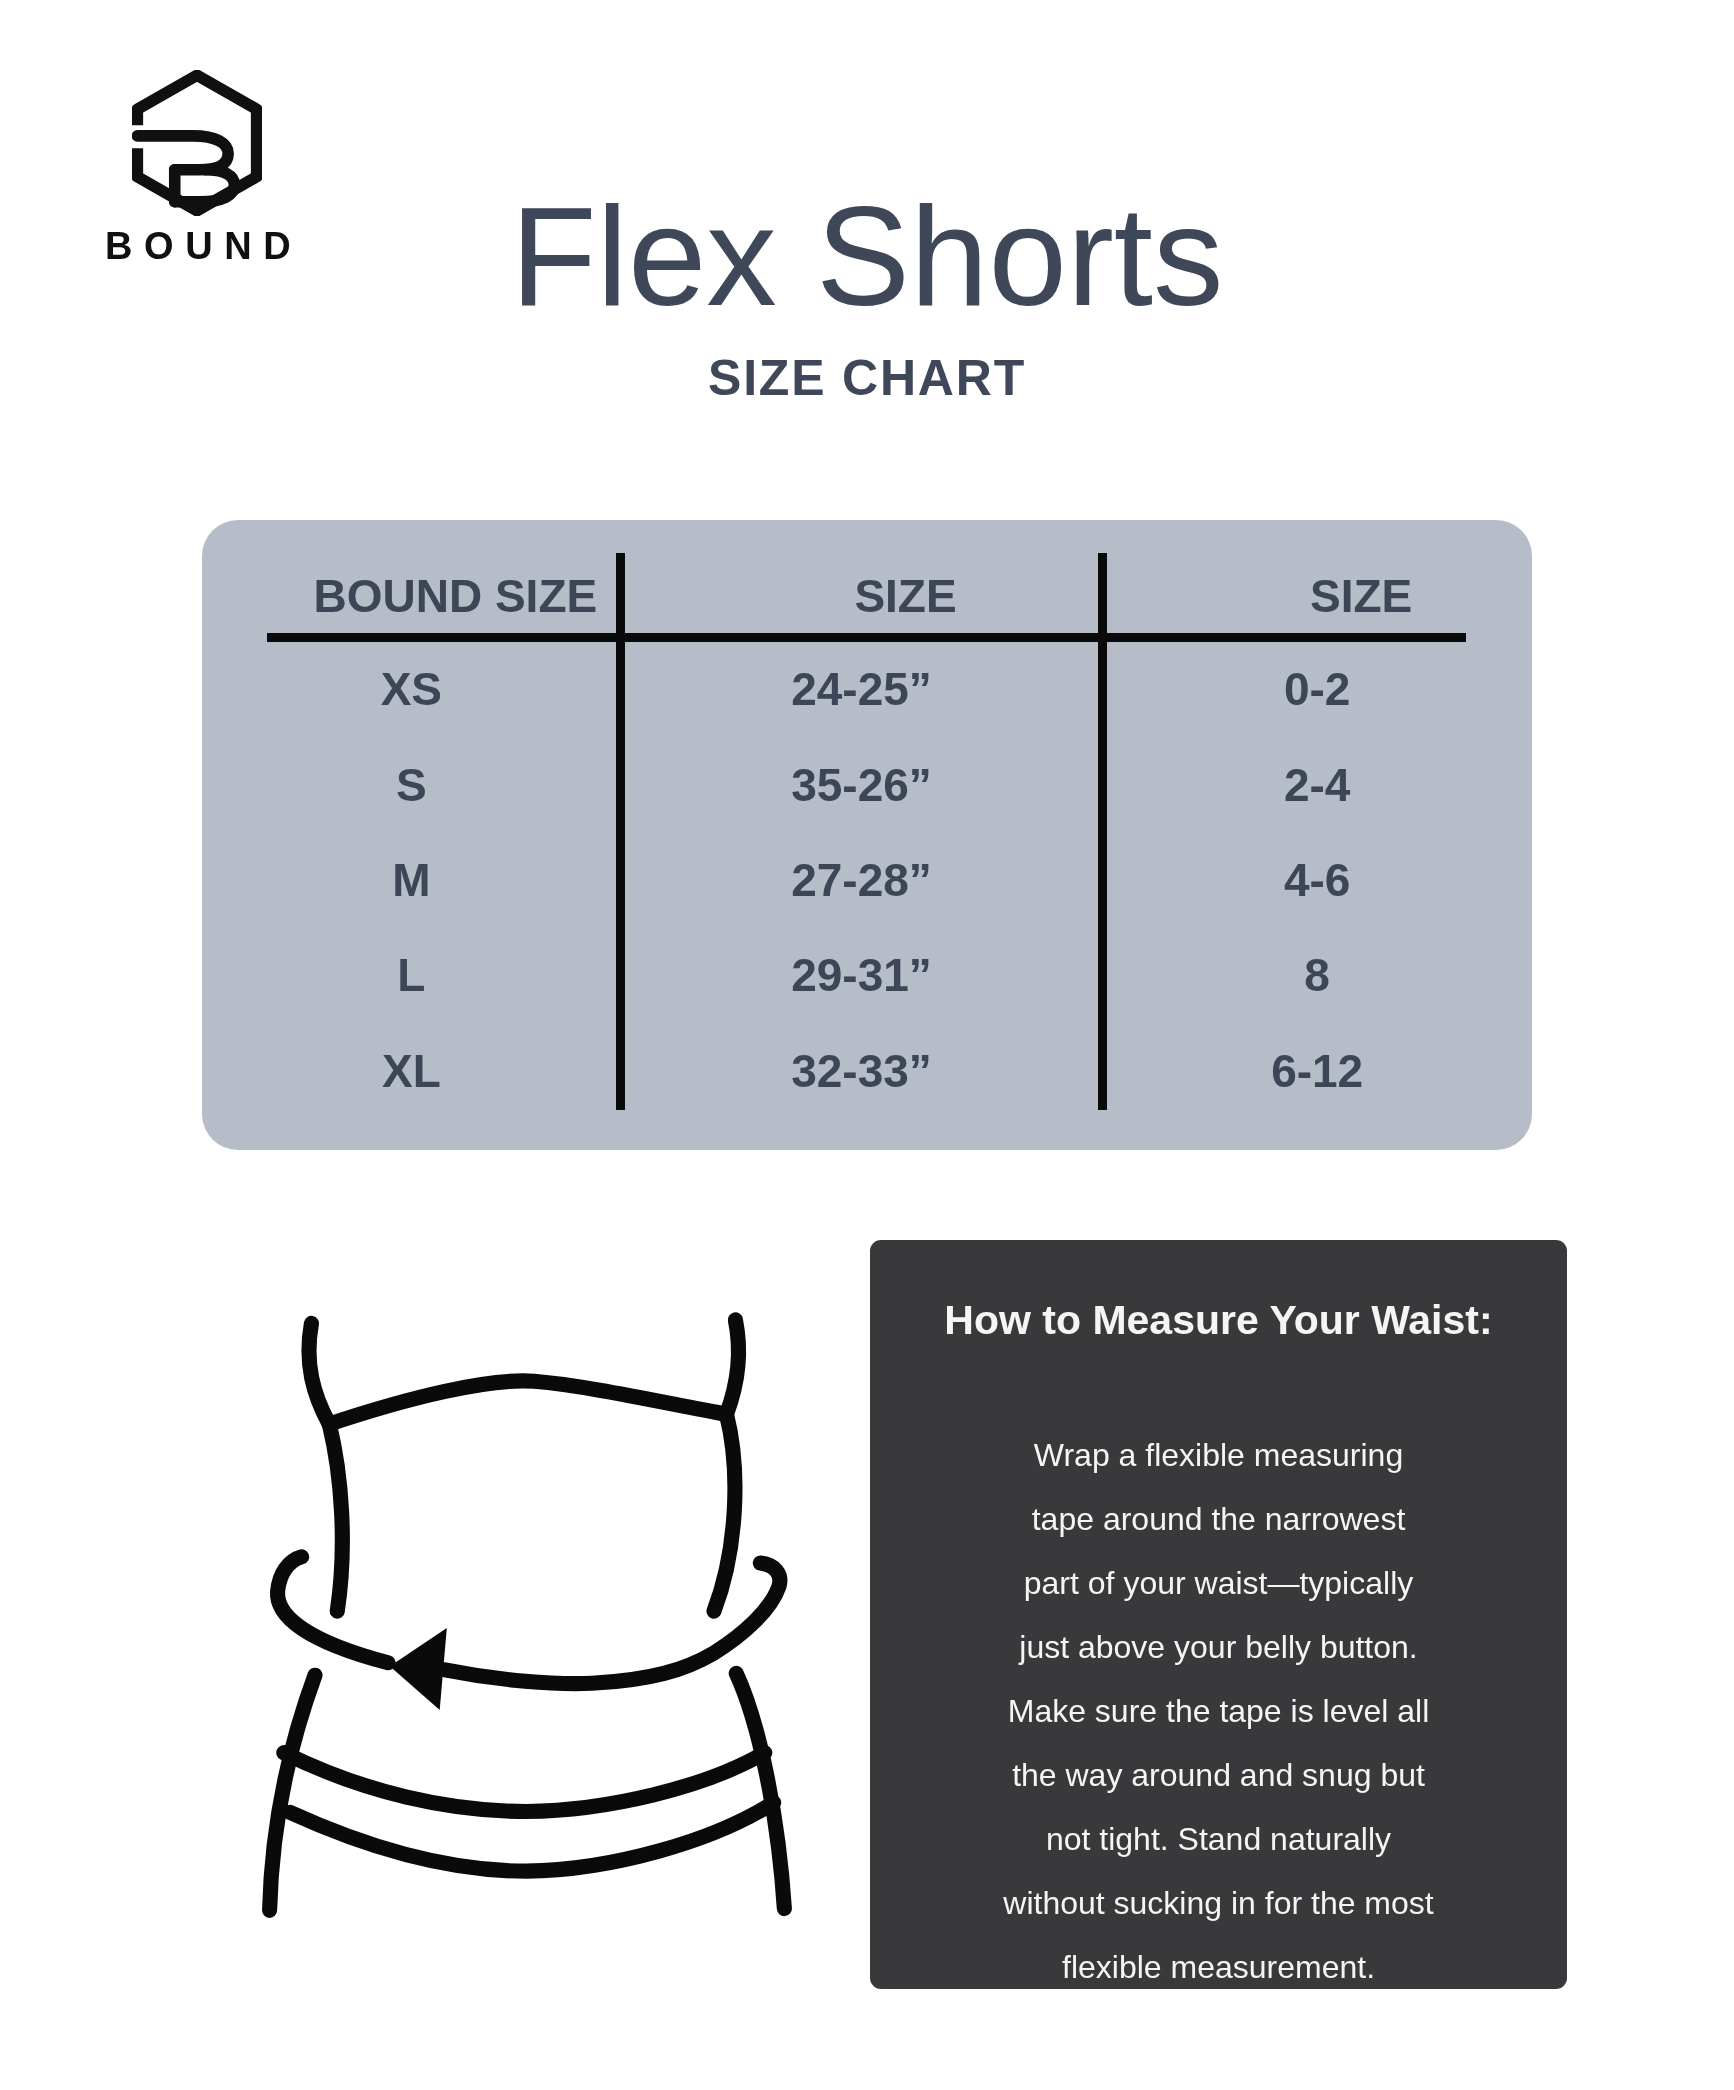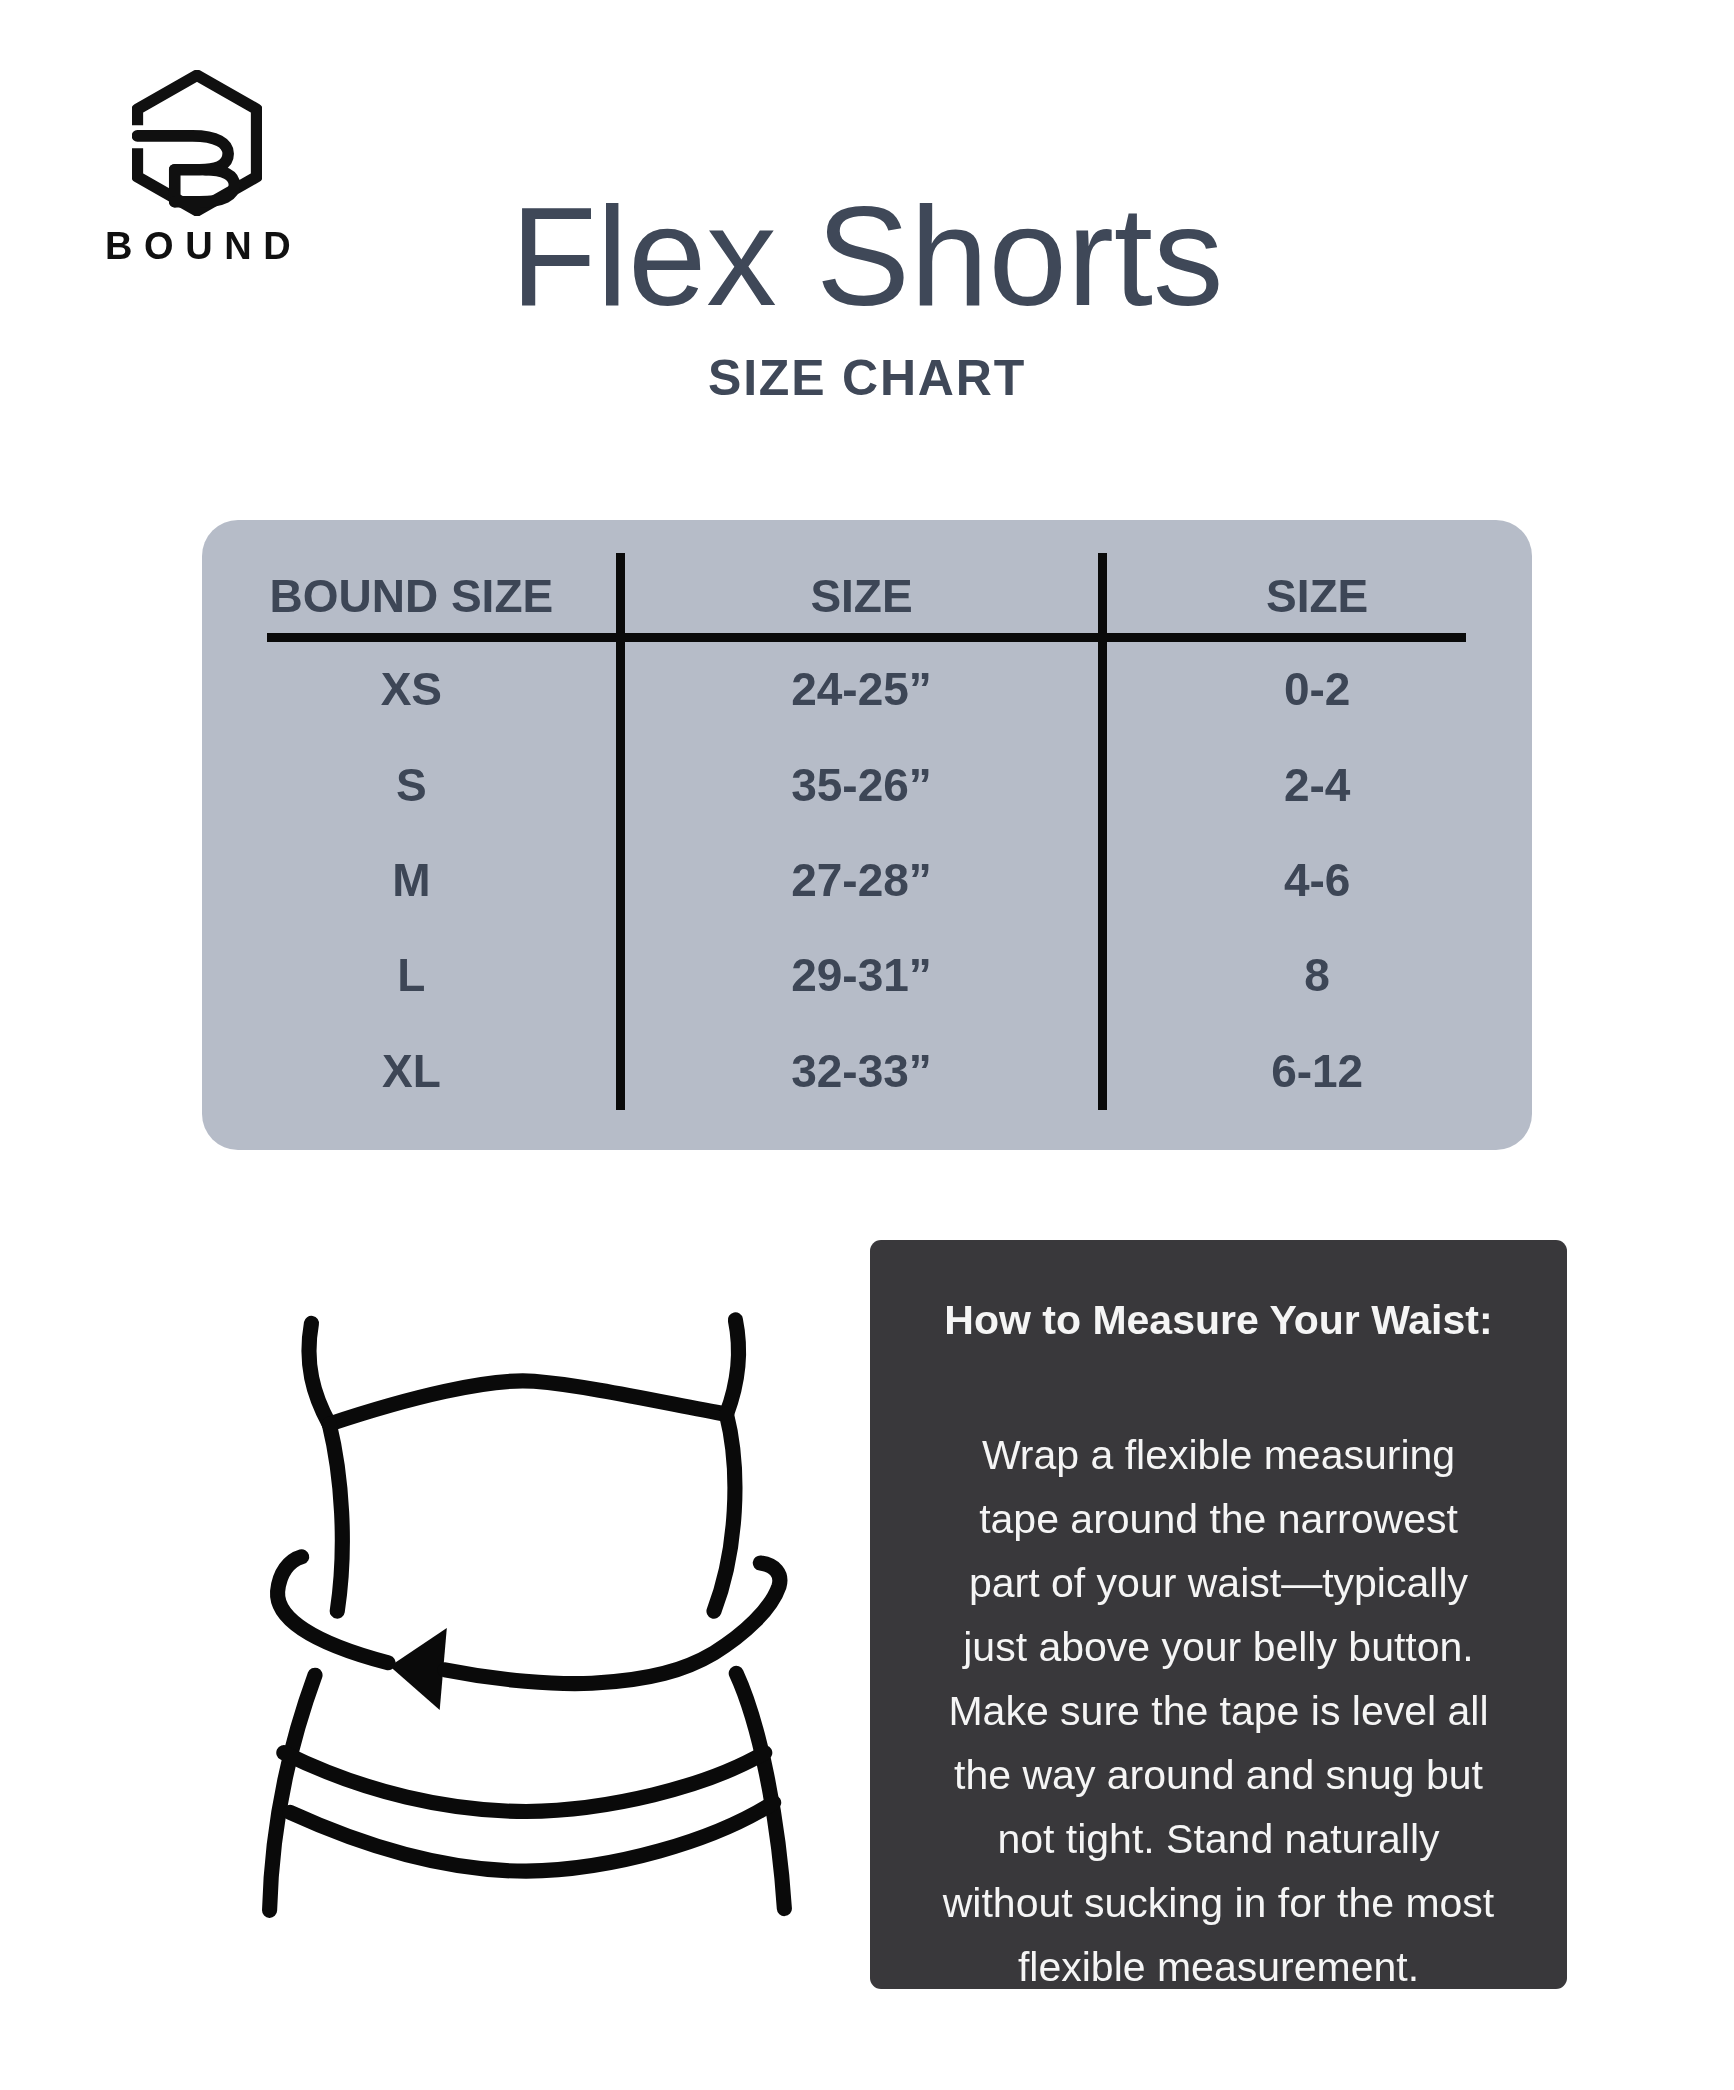"BOUND SIZE" .thead { padding-left: none -> 44px }
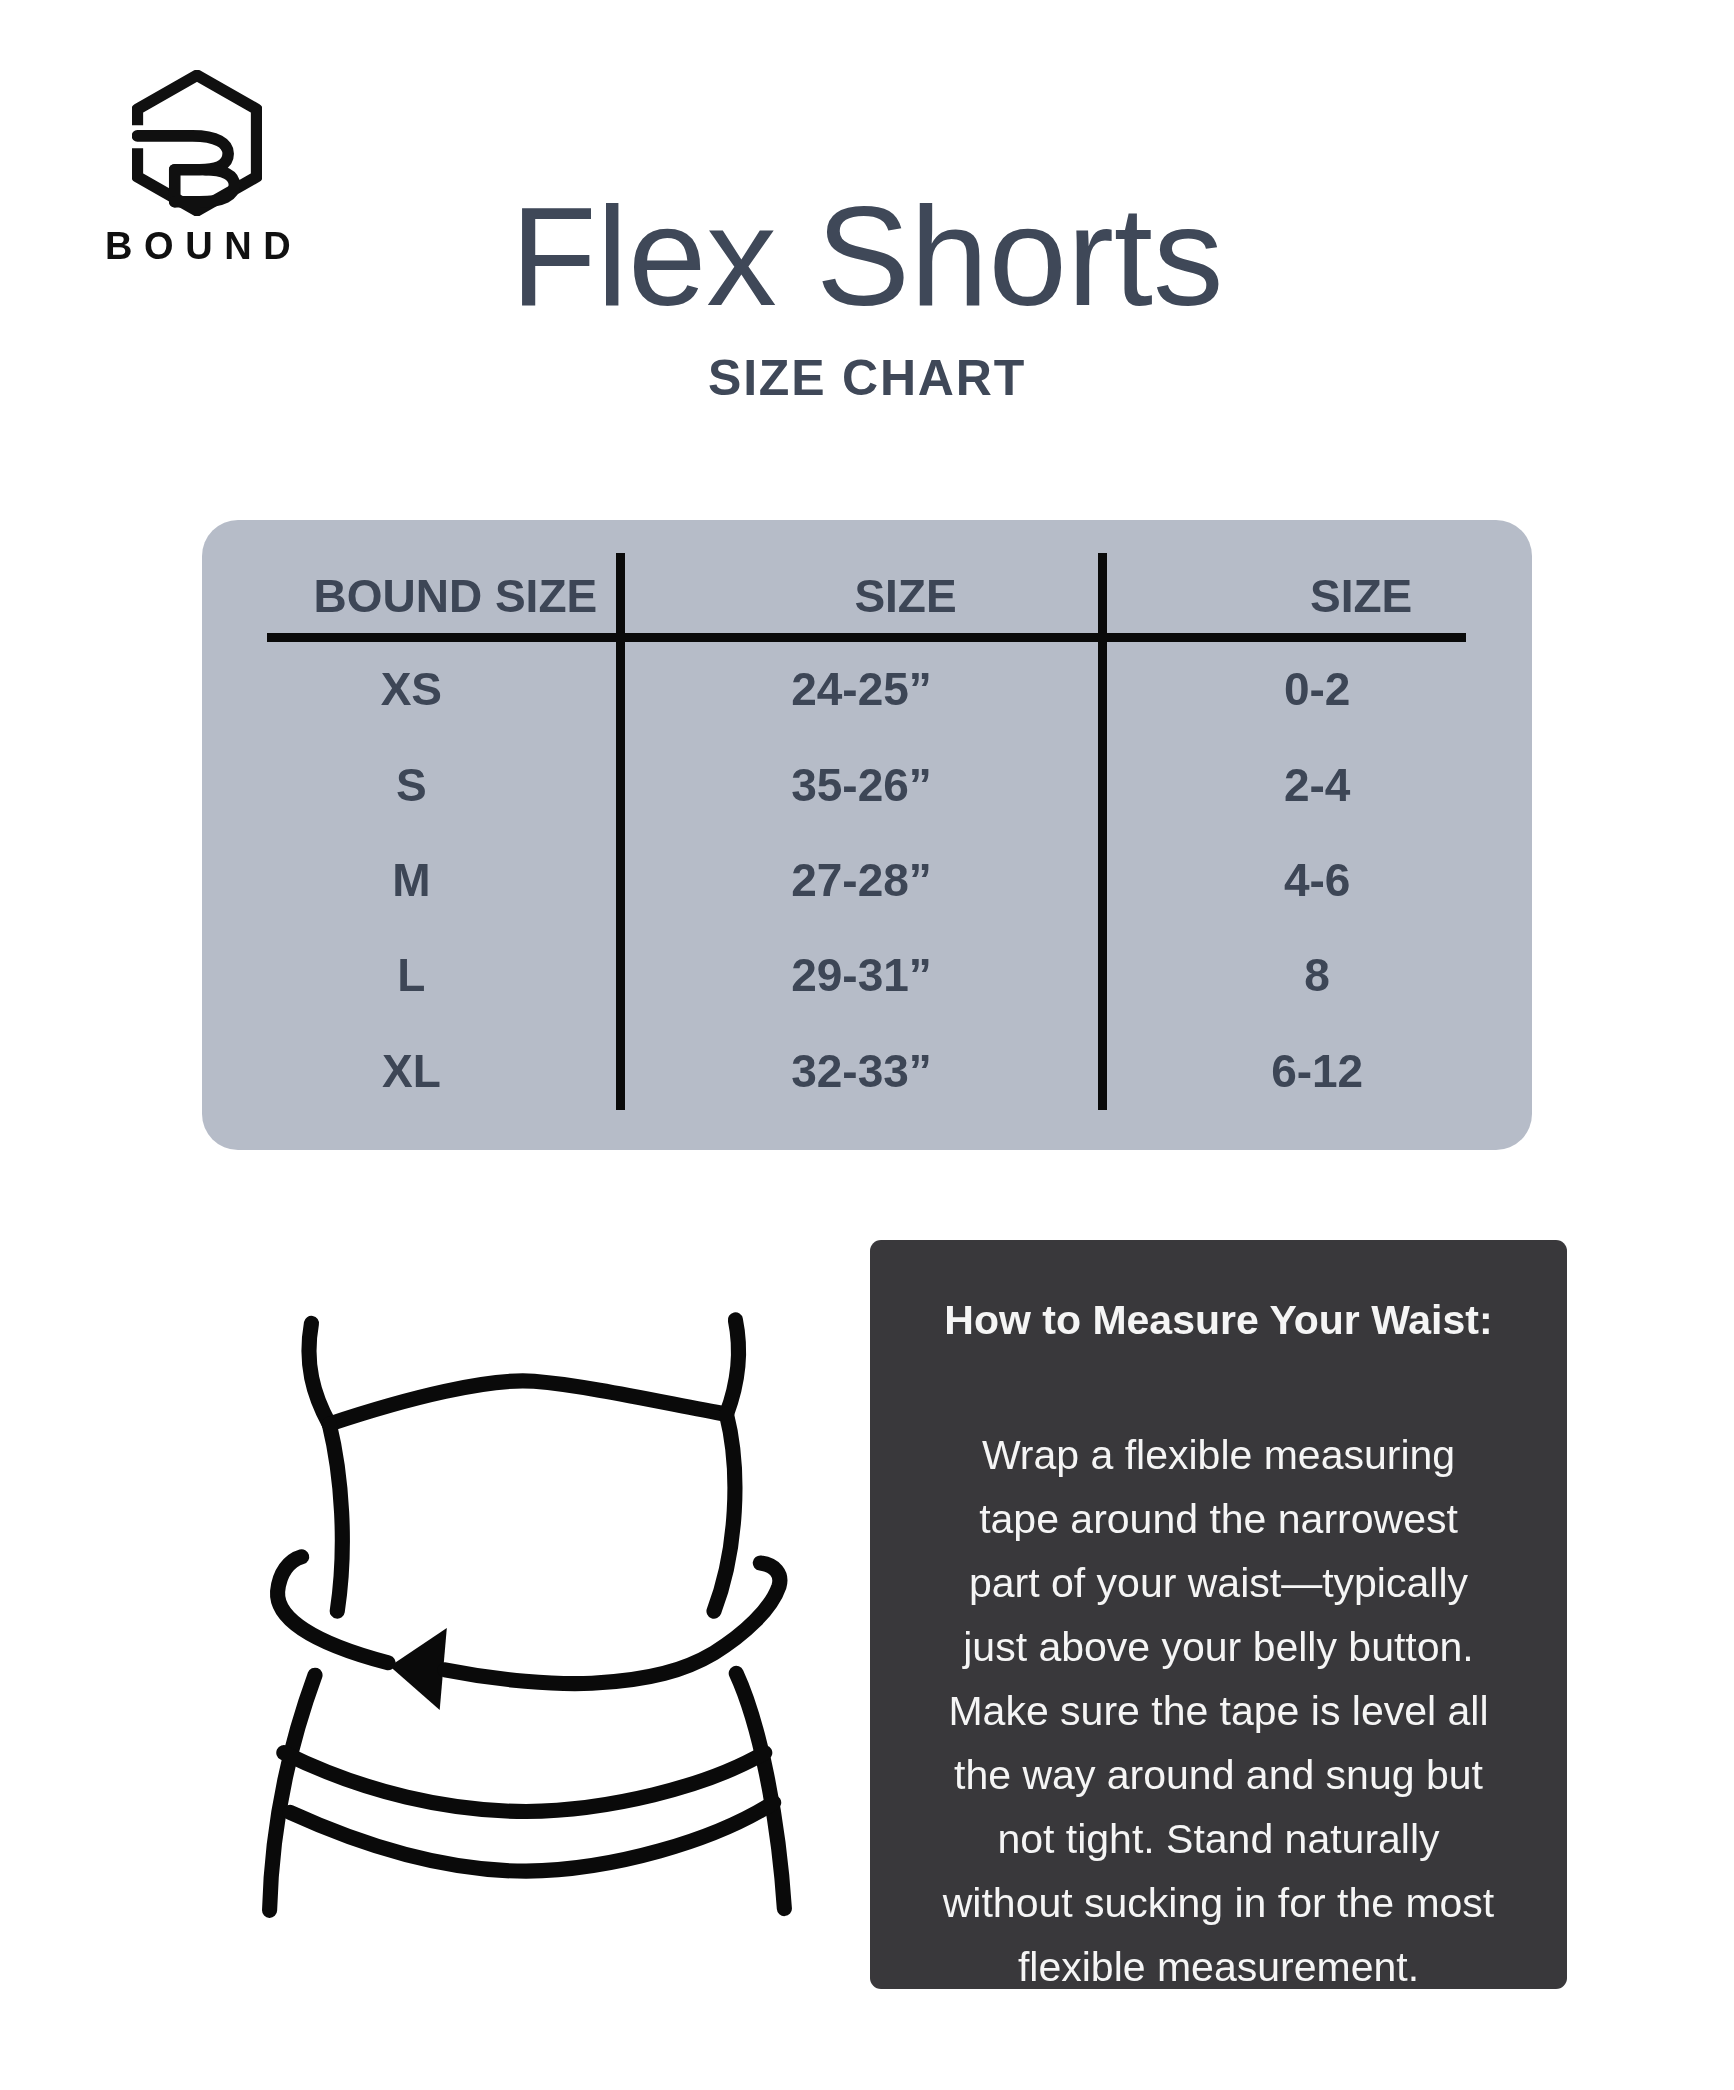"Wrap a flexible measuring" .measure-body { font-size: 41px -> 32px }
